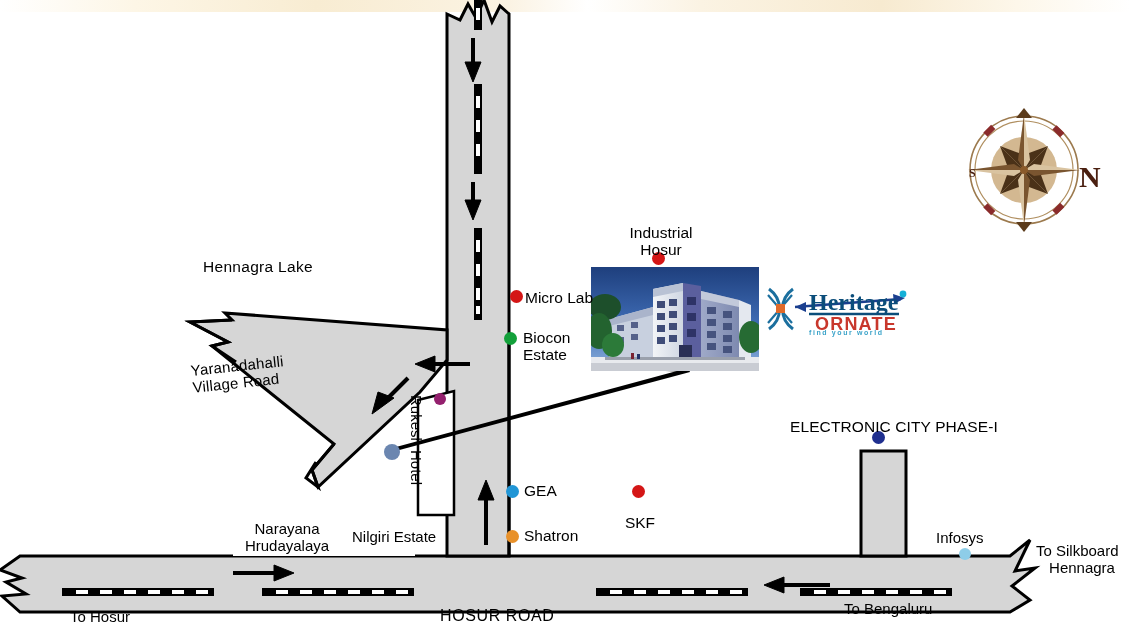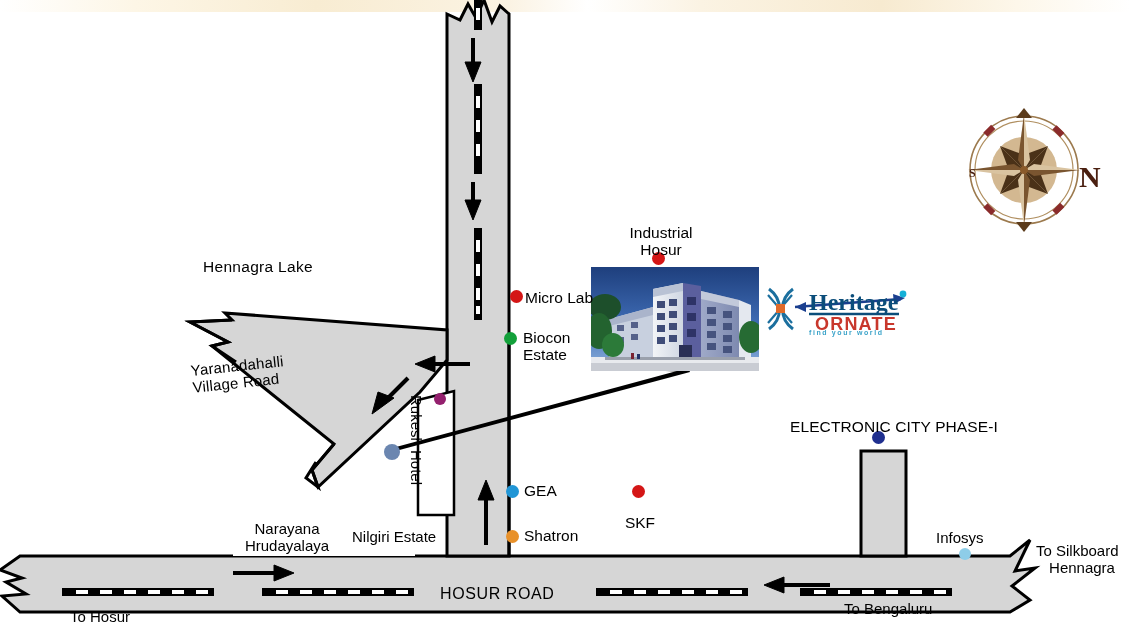"HOSUR ROAD" #lbl-hosur-road { top: 585px -> 607px }
